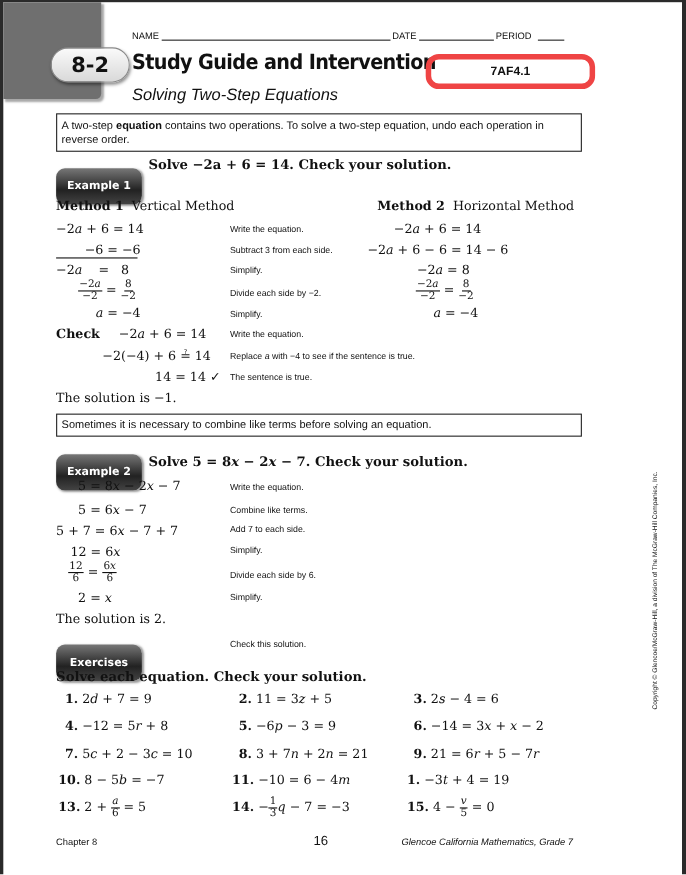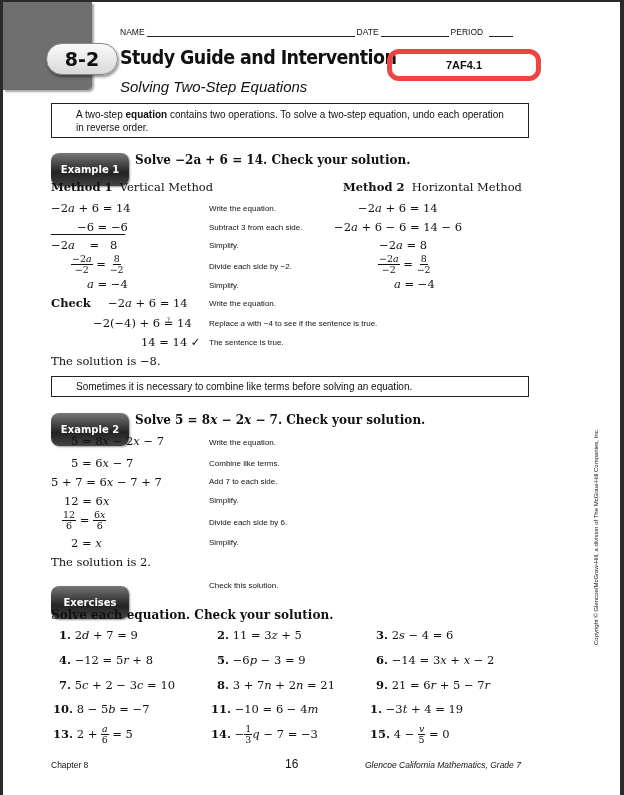"A two-step equation contains two" .box { padding: 4px 24px -> 4px 4px }
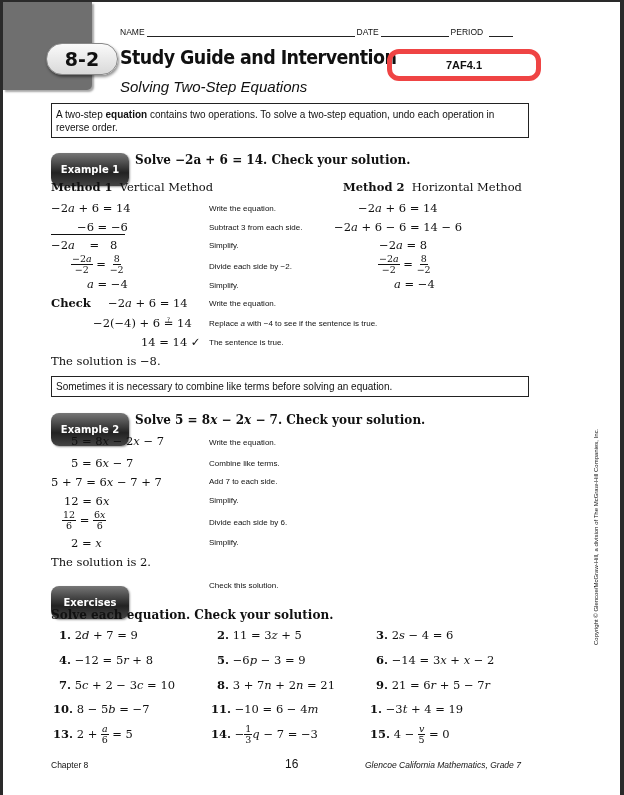"Solve −2a + 6 =" div.ex-head { top: 153px -> 143px }
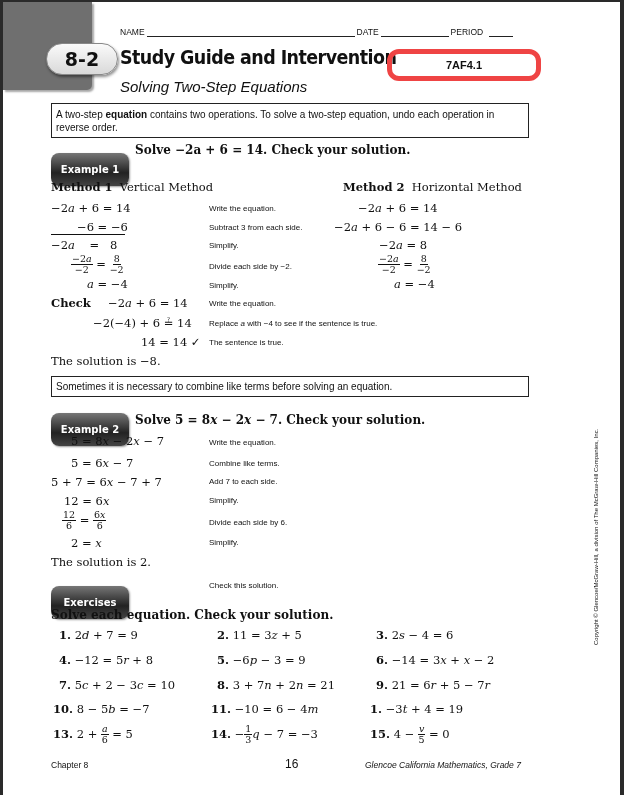"The solution is −8." div.t { text: 8 -> 1 }
